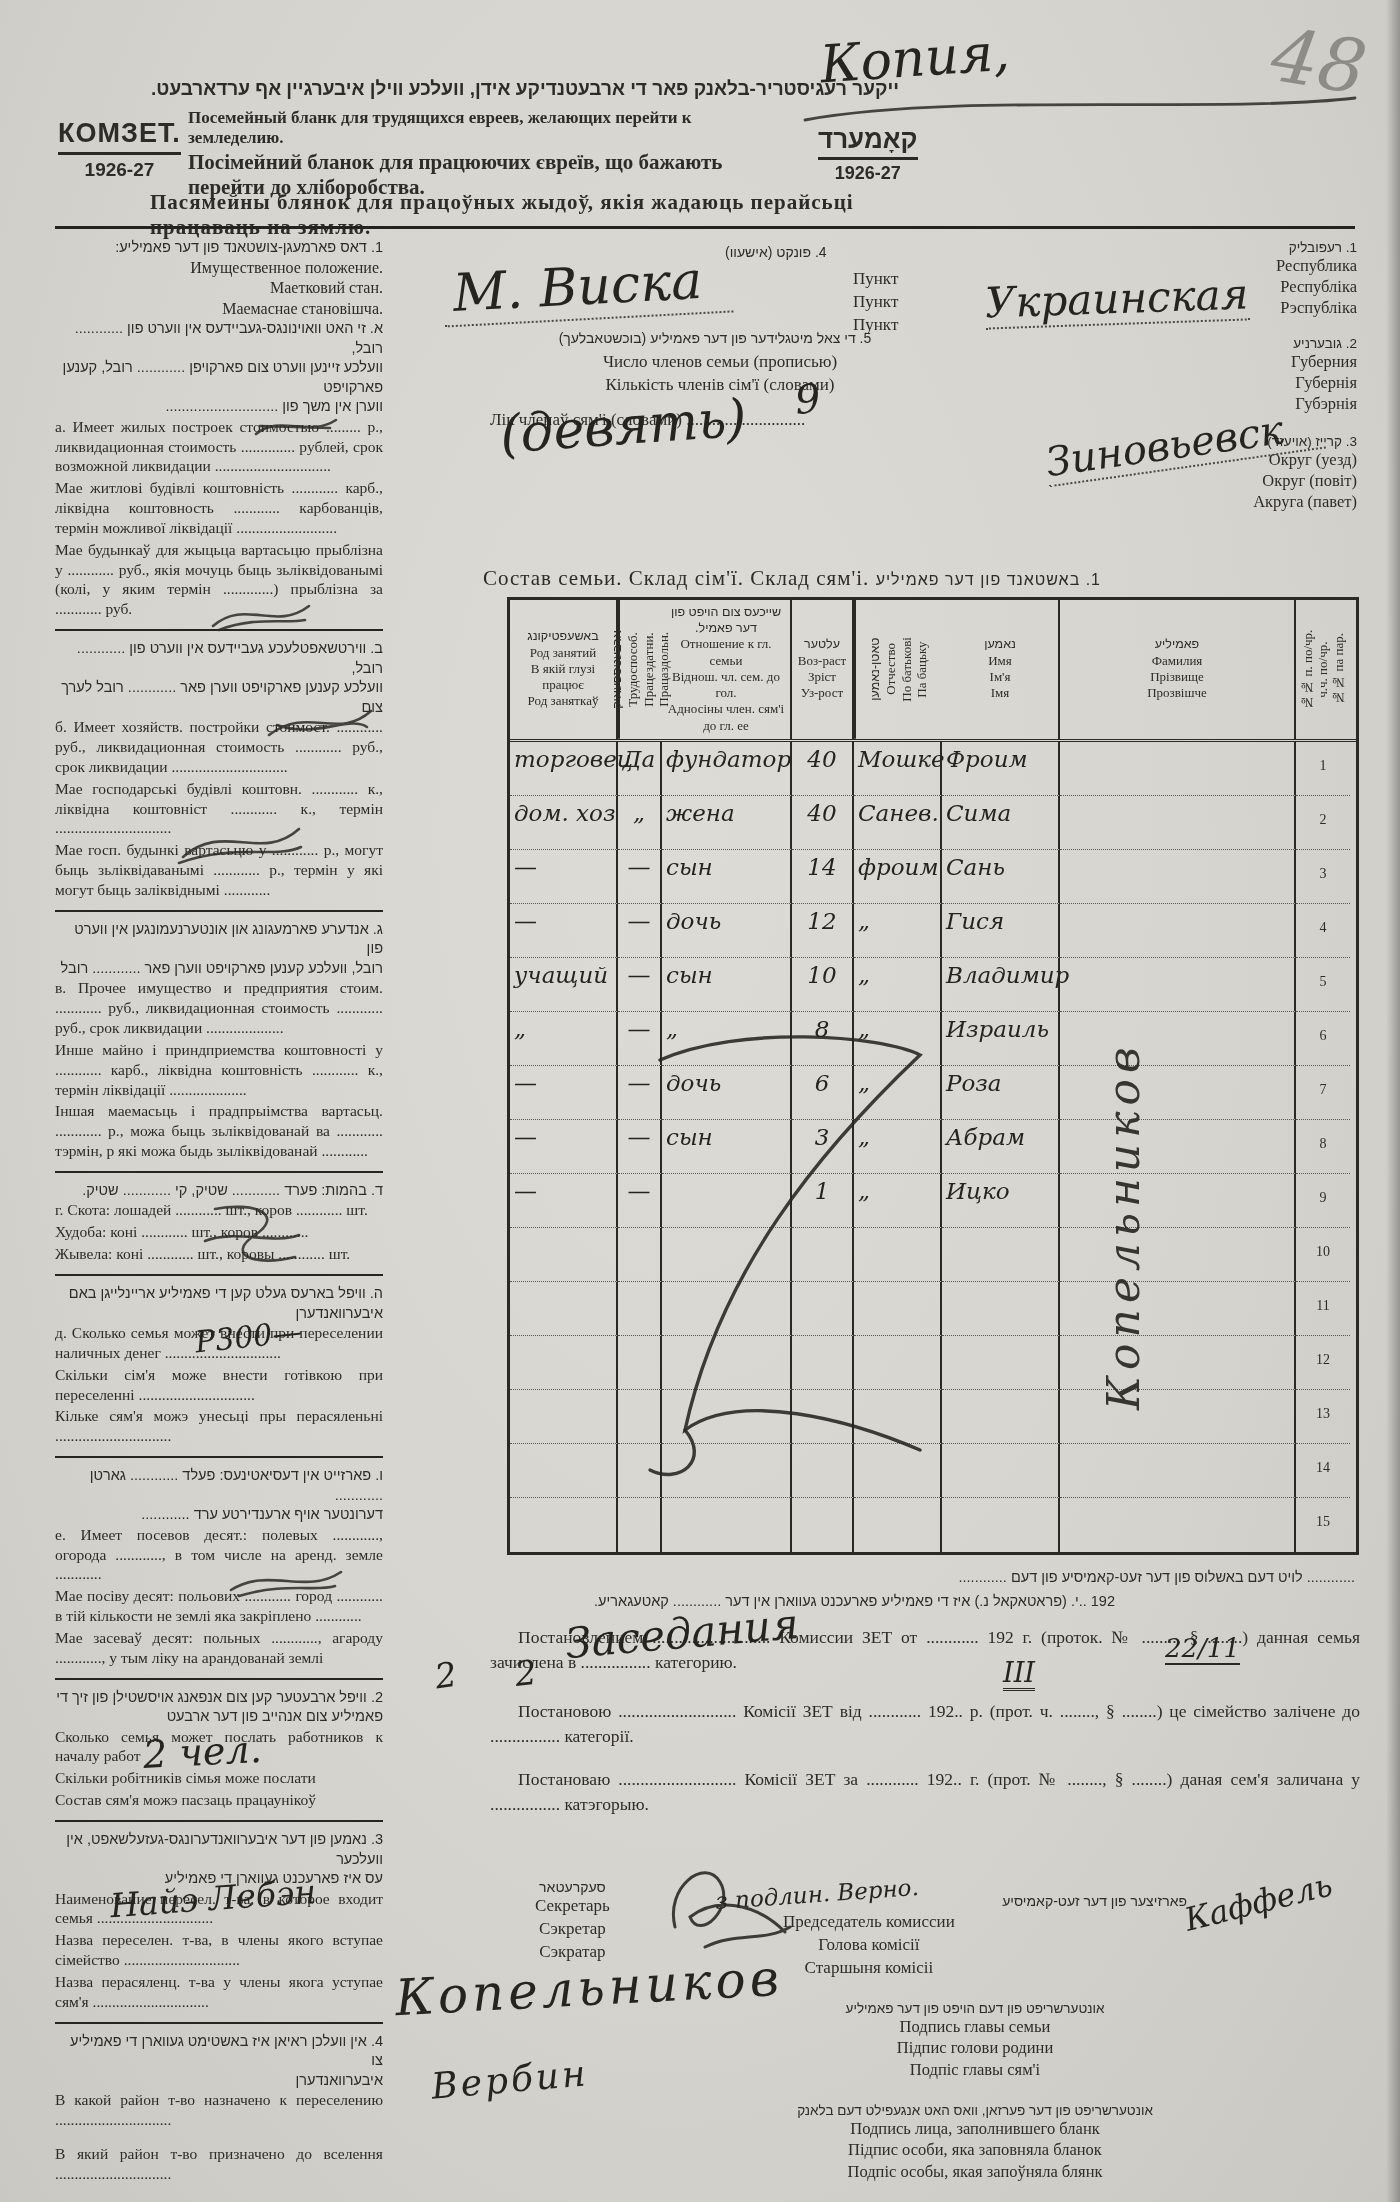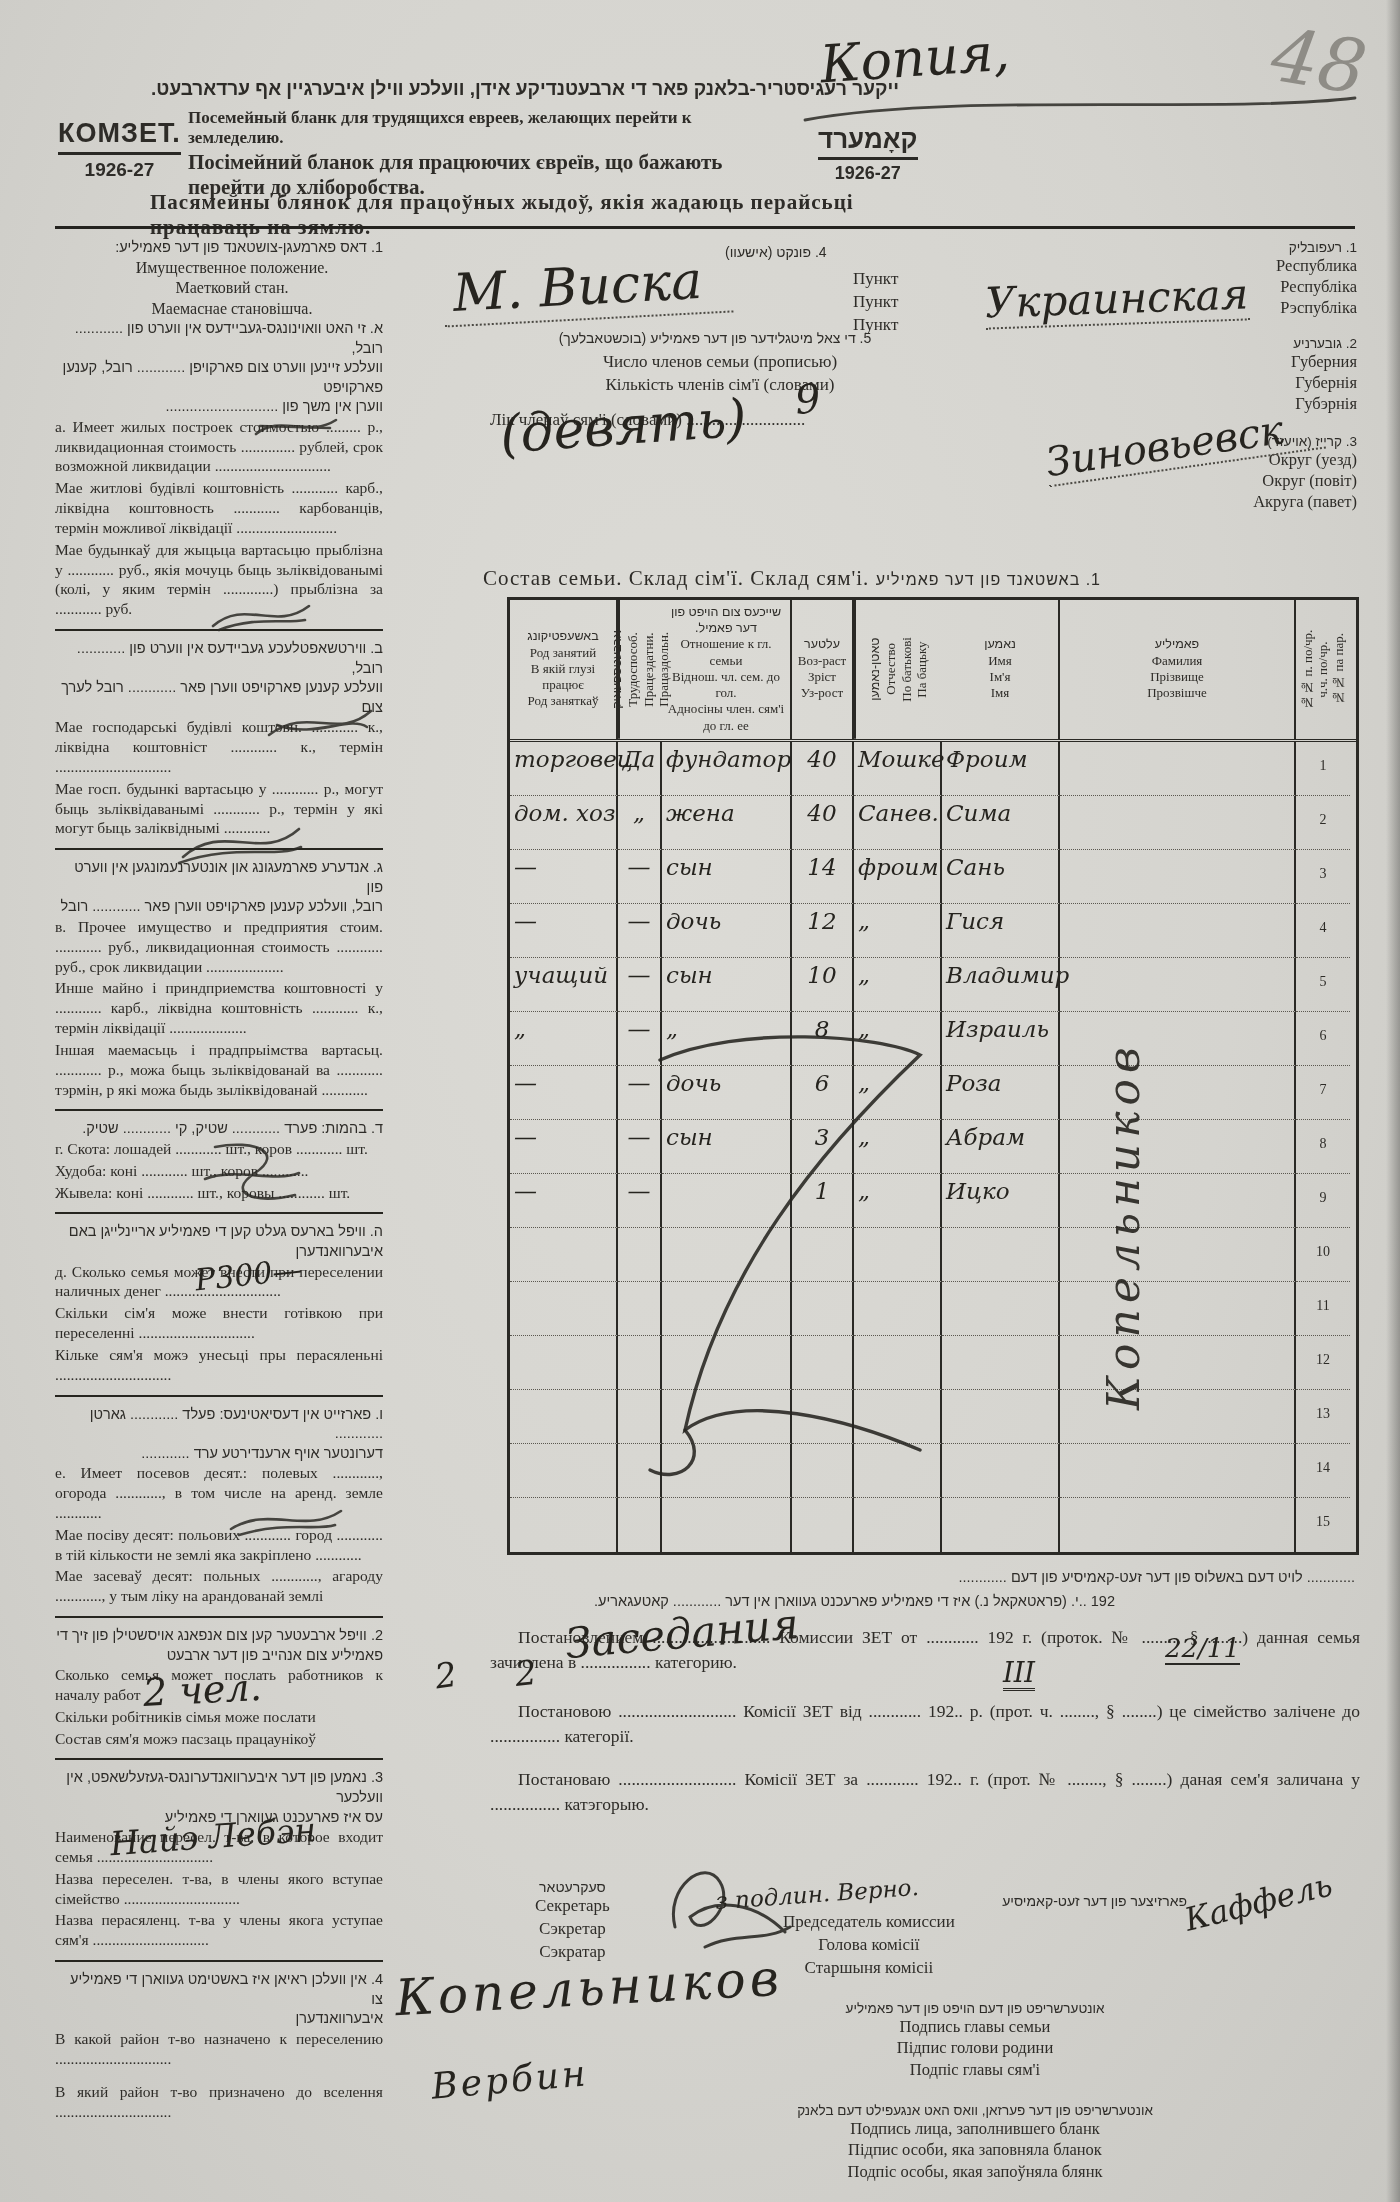"Имущественное положение." .cline.head { text-align: center -> right }
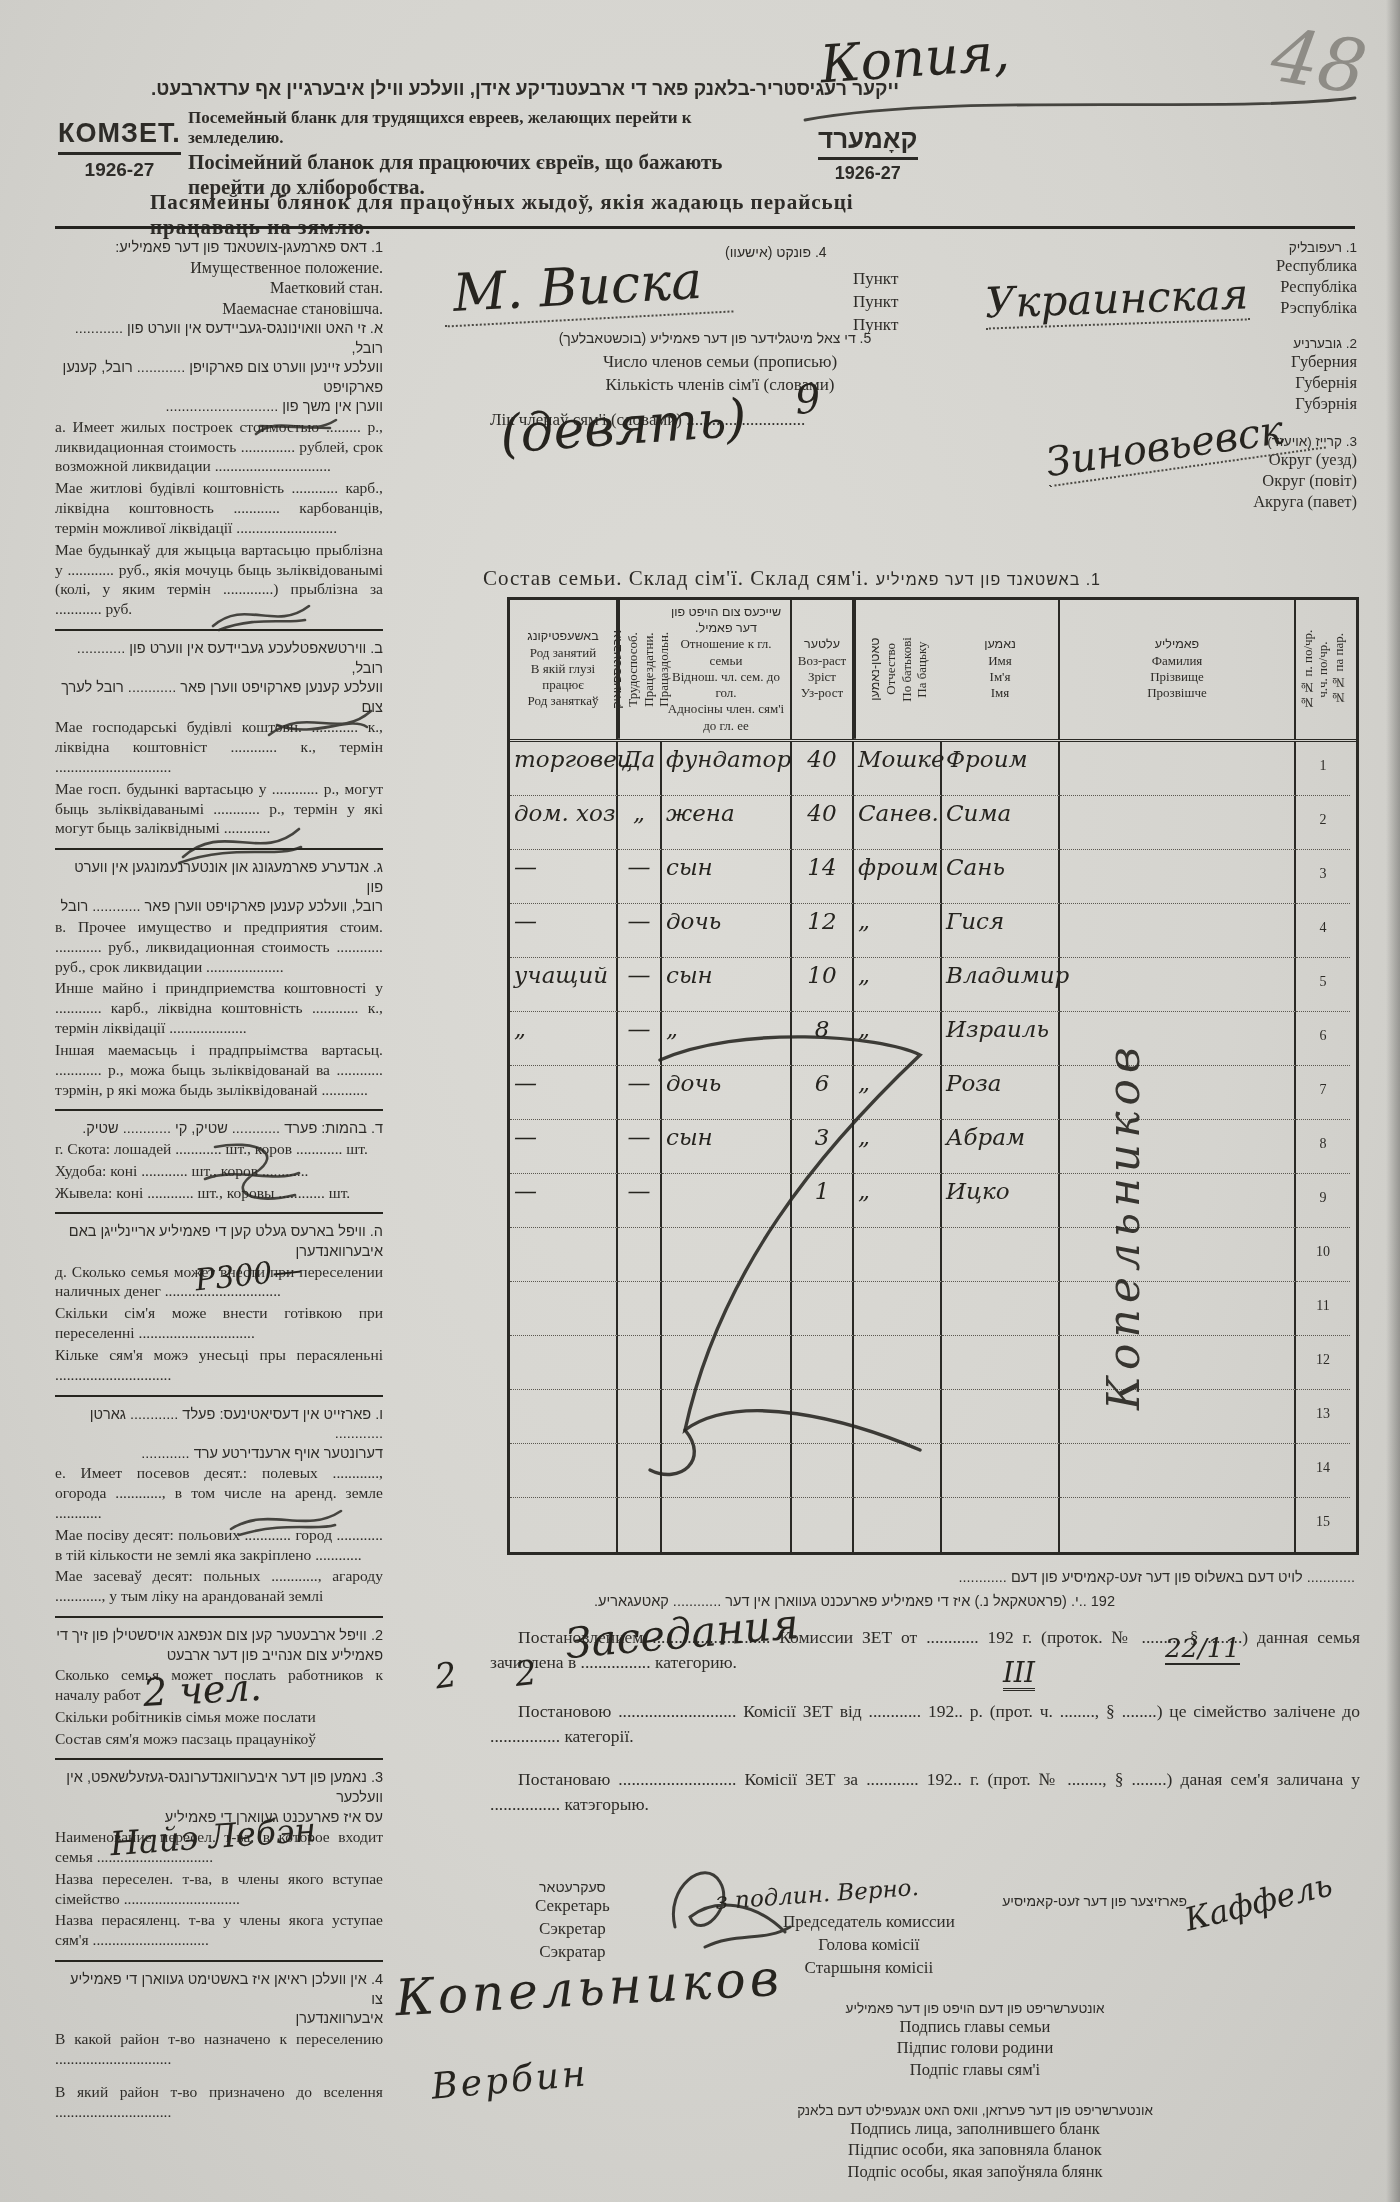"б. Имеет хозяйств. постройки стоимост." div.cline { html: none -> <div>б. Имеет хозяйств. постройки стоимост. ............ руб., ликвидационная стоимость ............ руб., срок ликвидации ..............................</div> }
